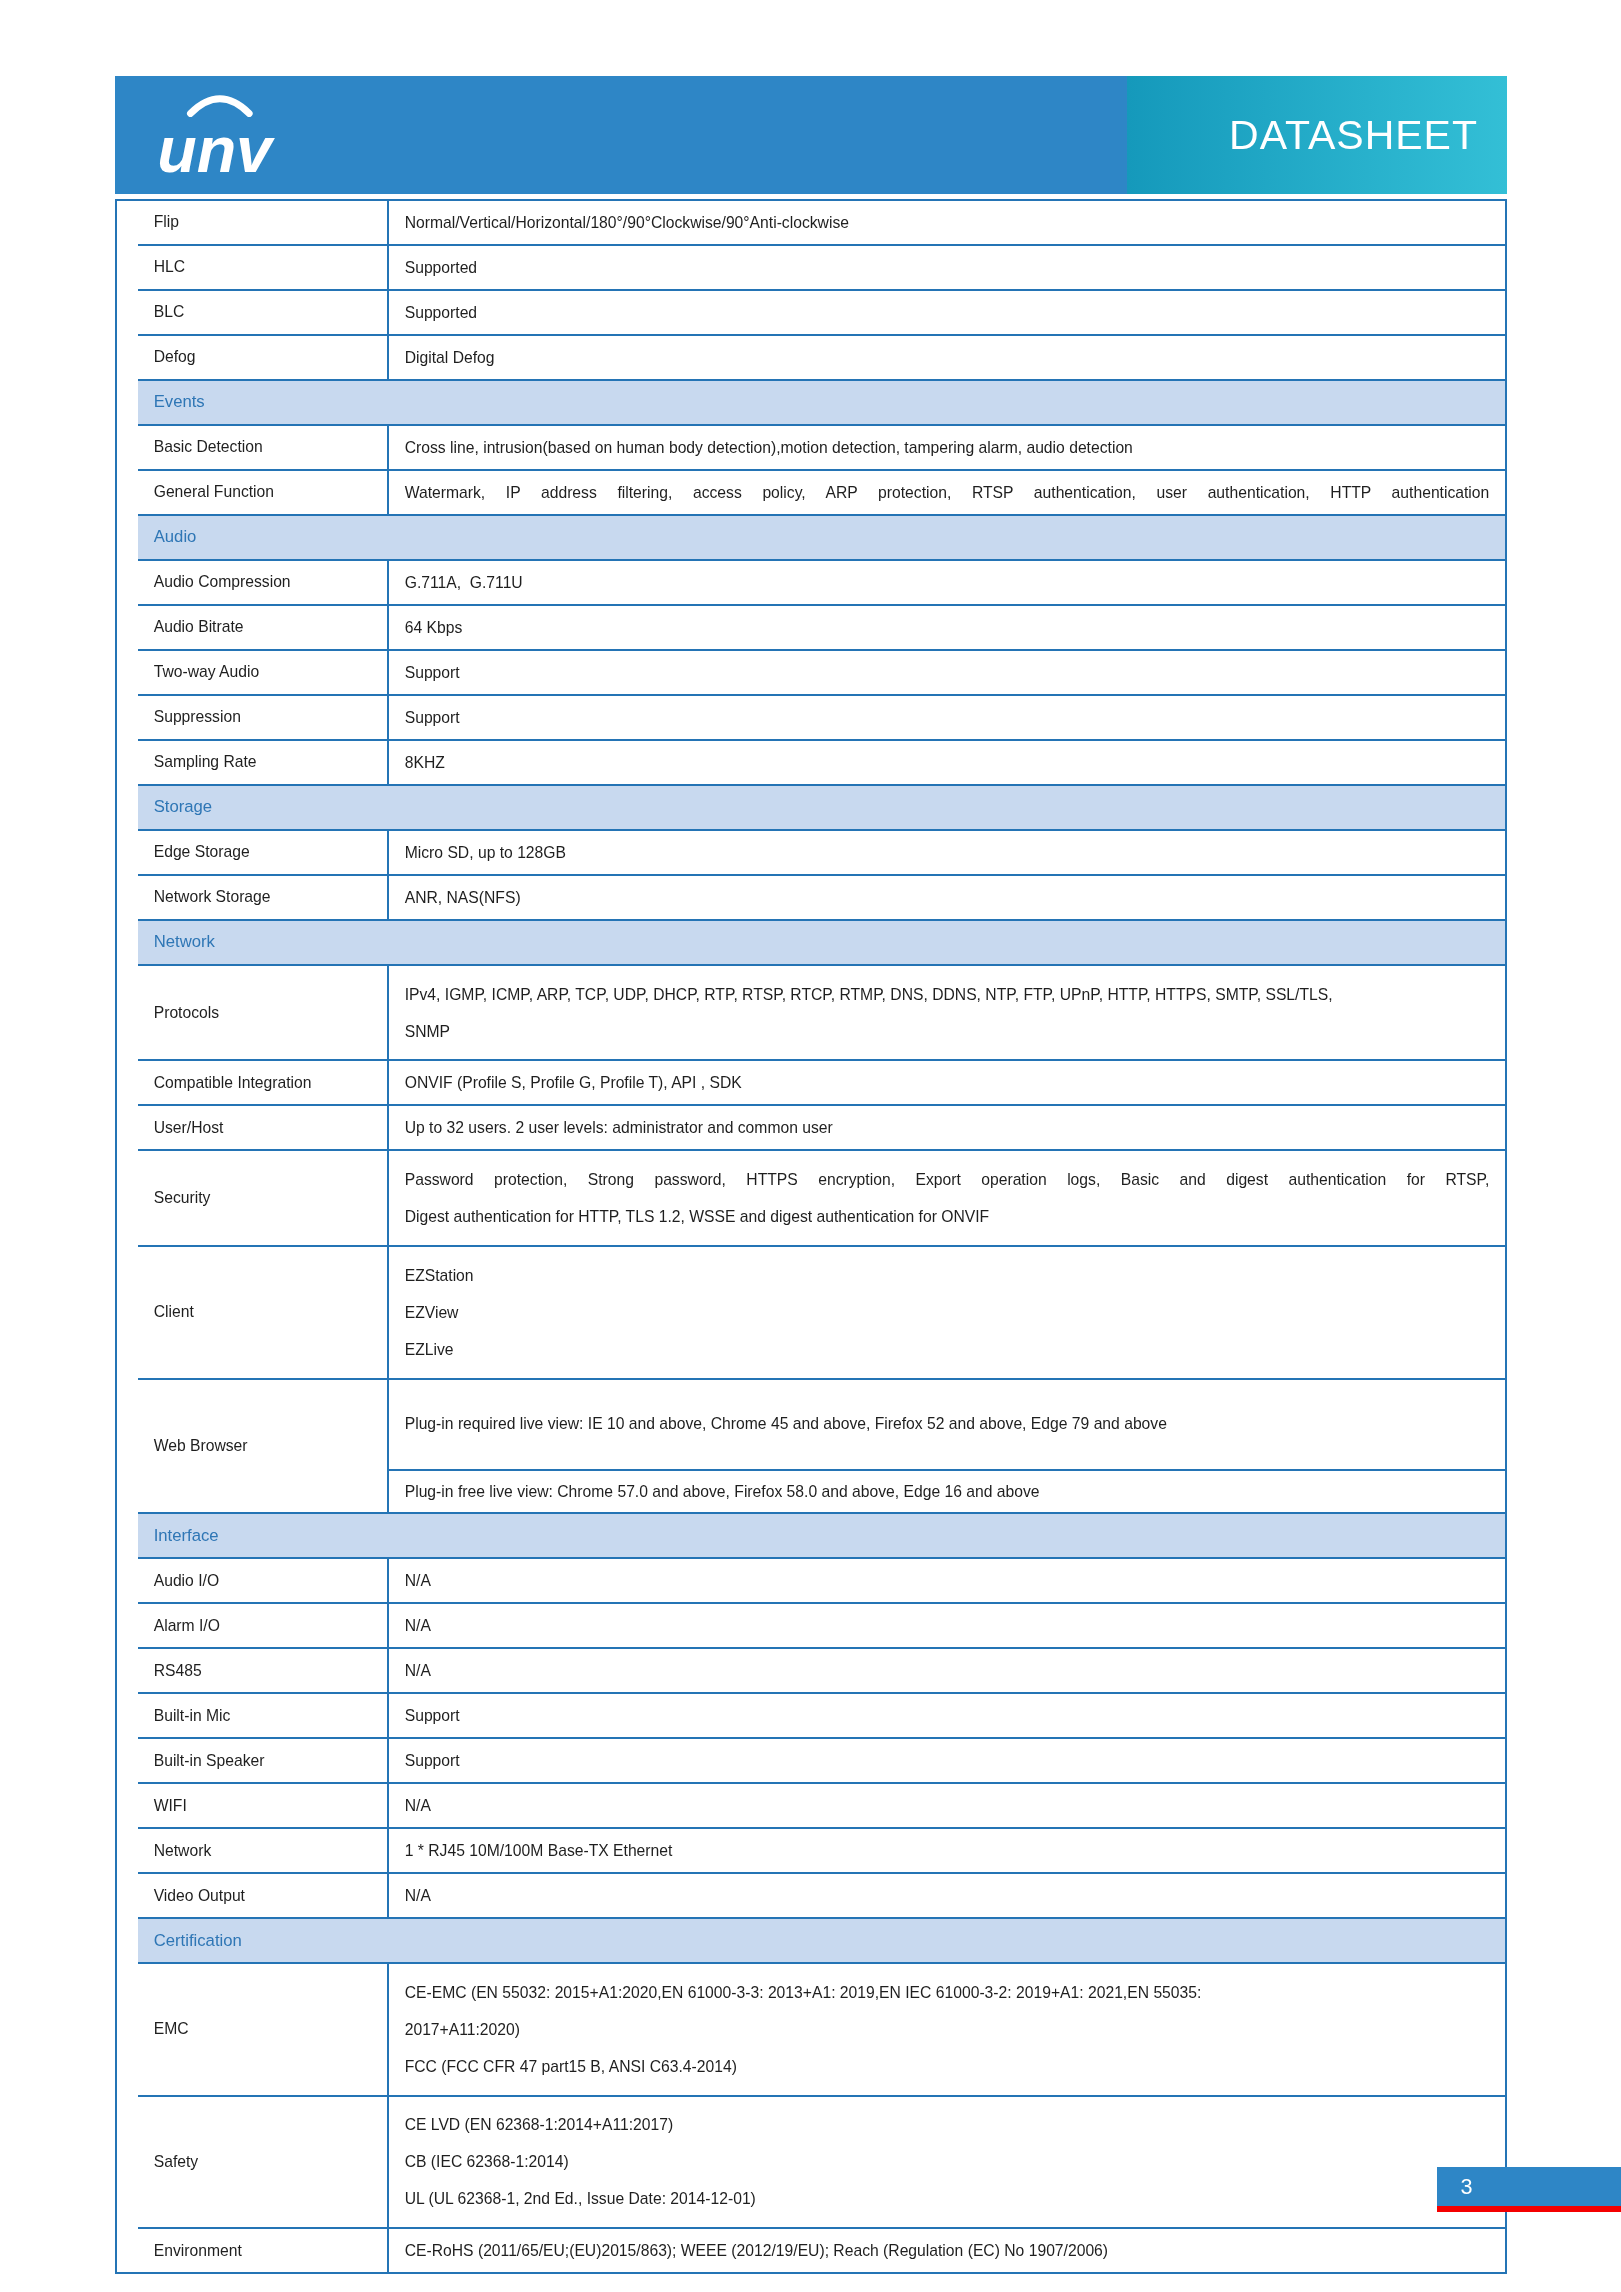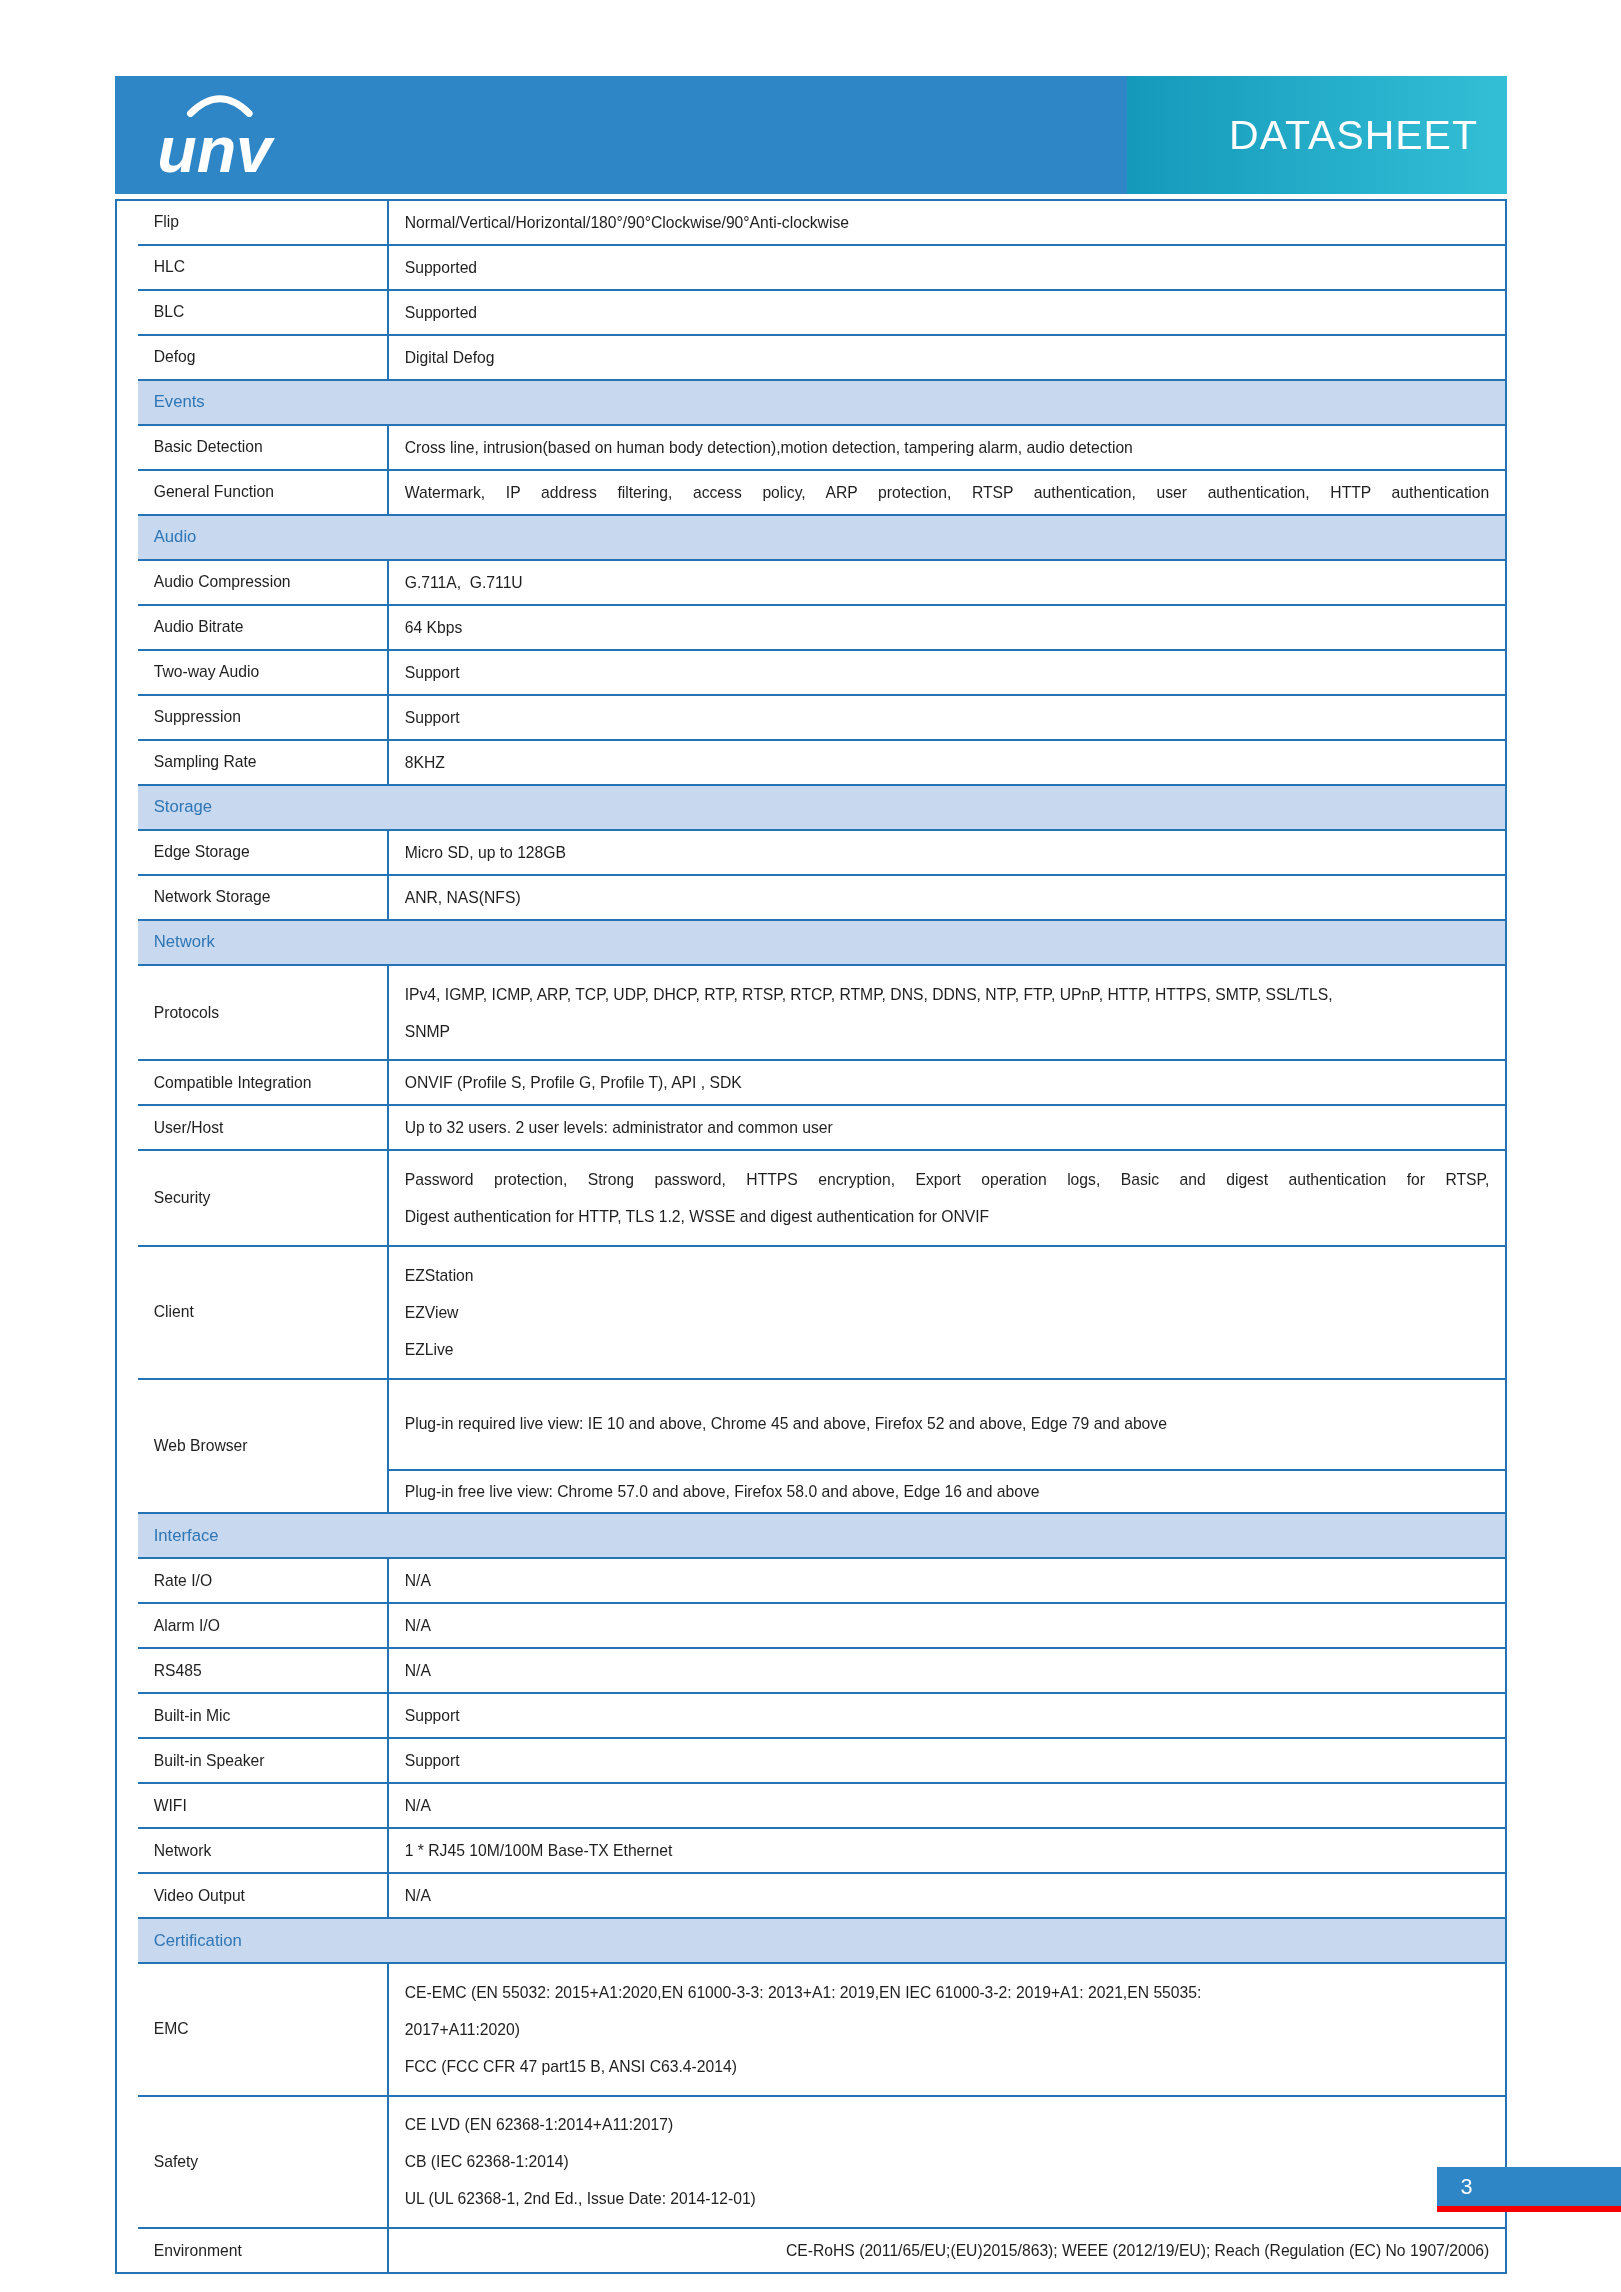"Rate I/O" div.cell { text: Rate -> Audio }
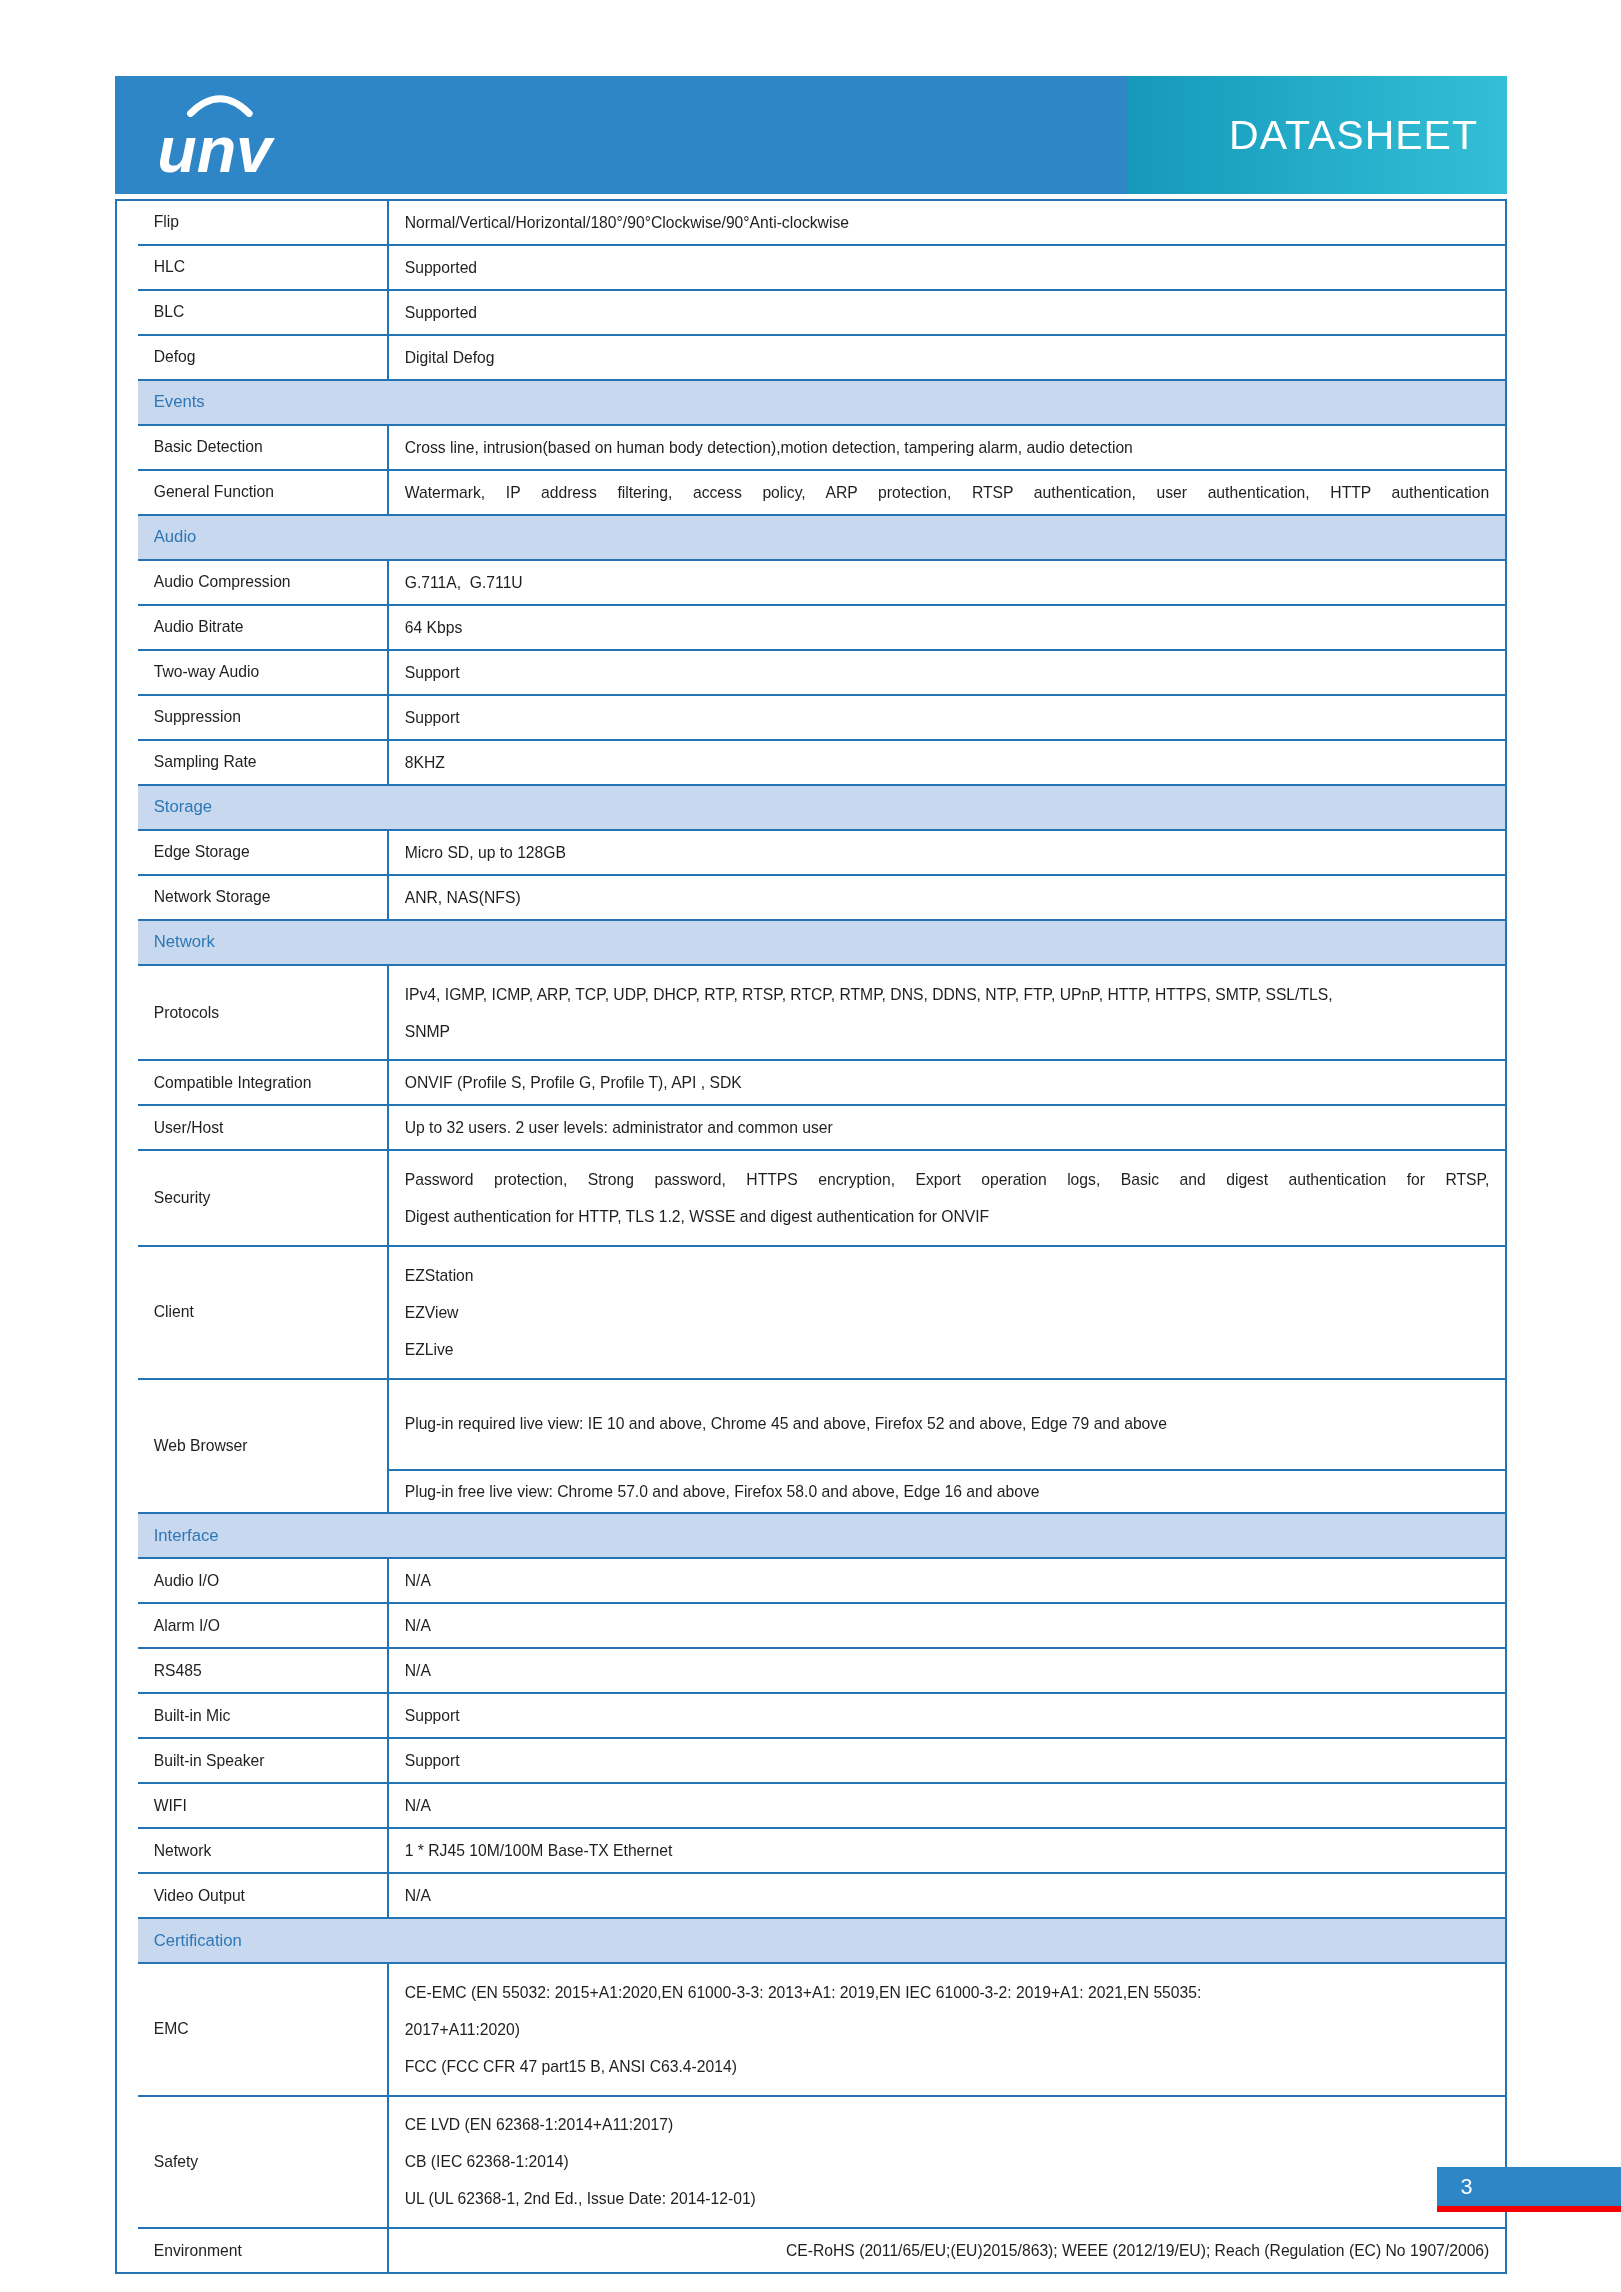"Environment" .trow:last-child { text-align: right -> none }
